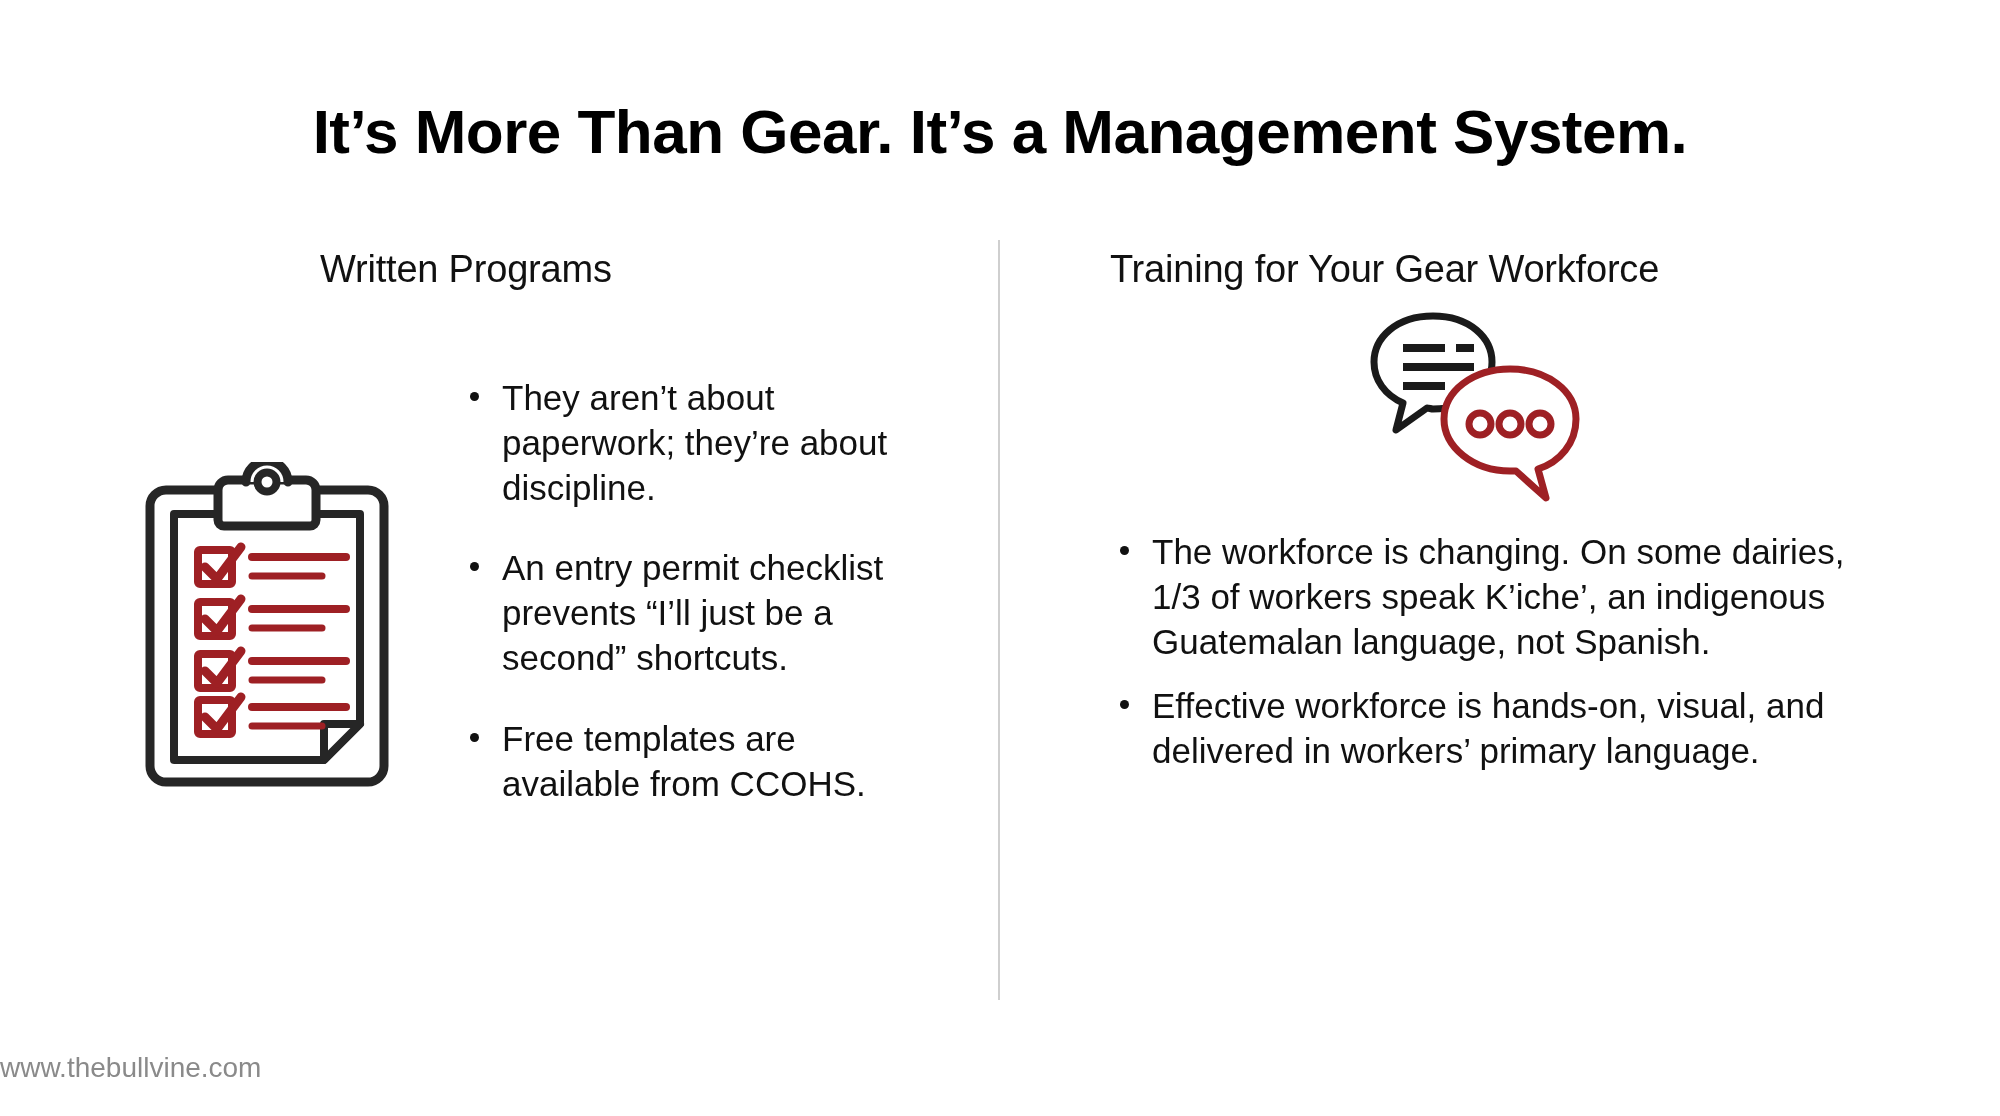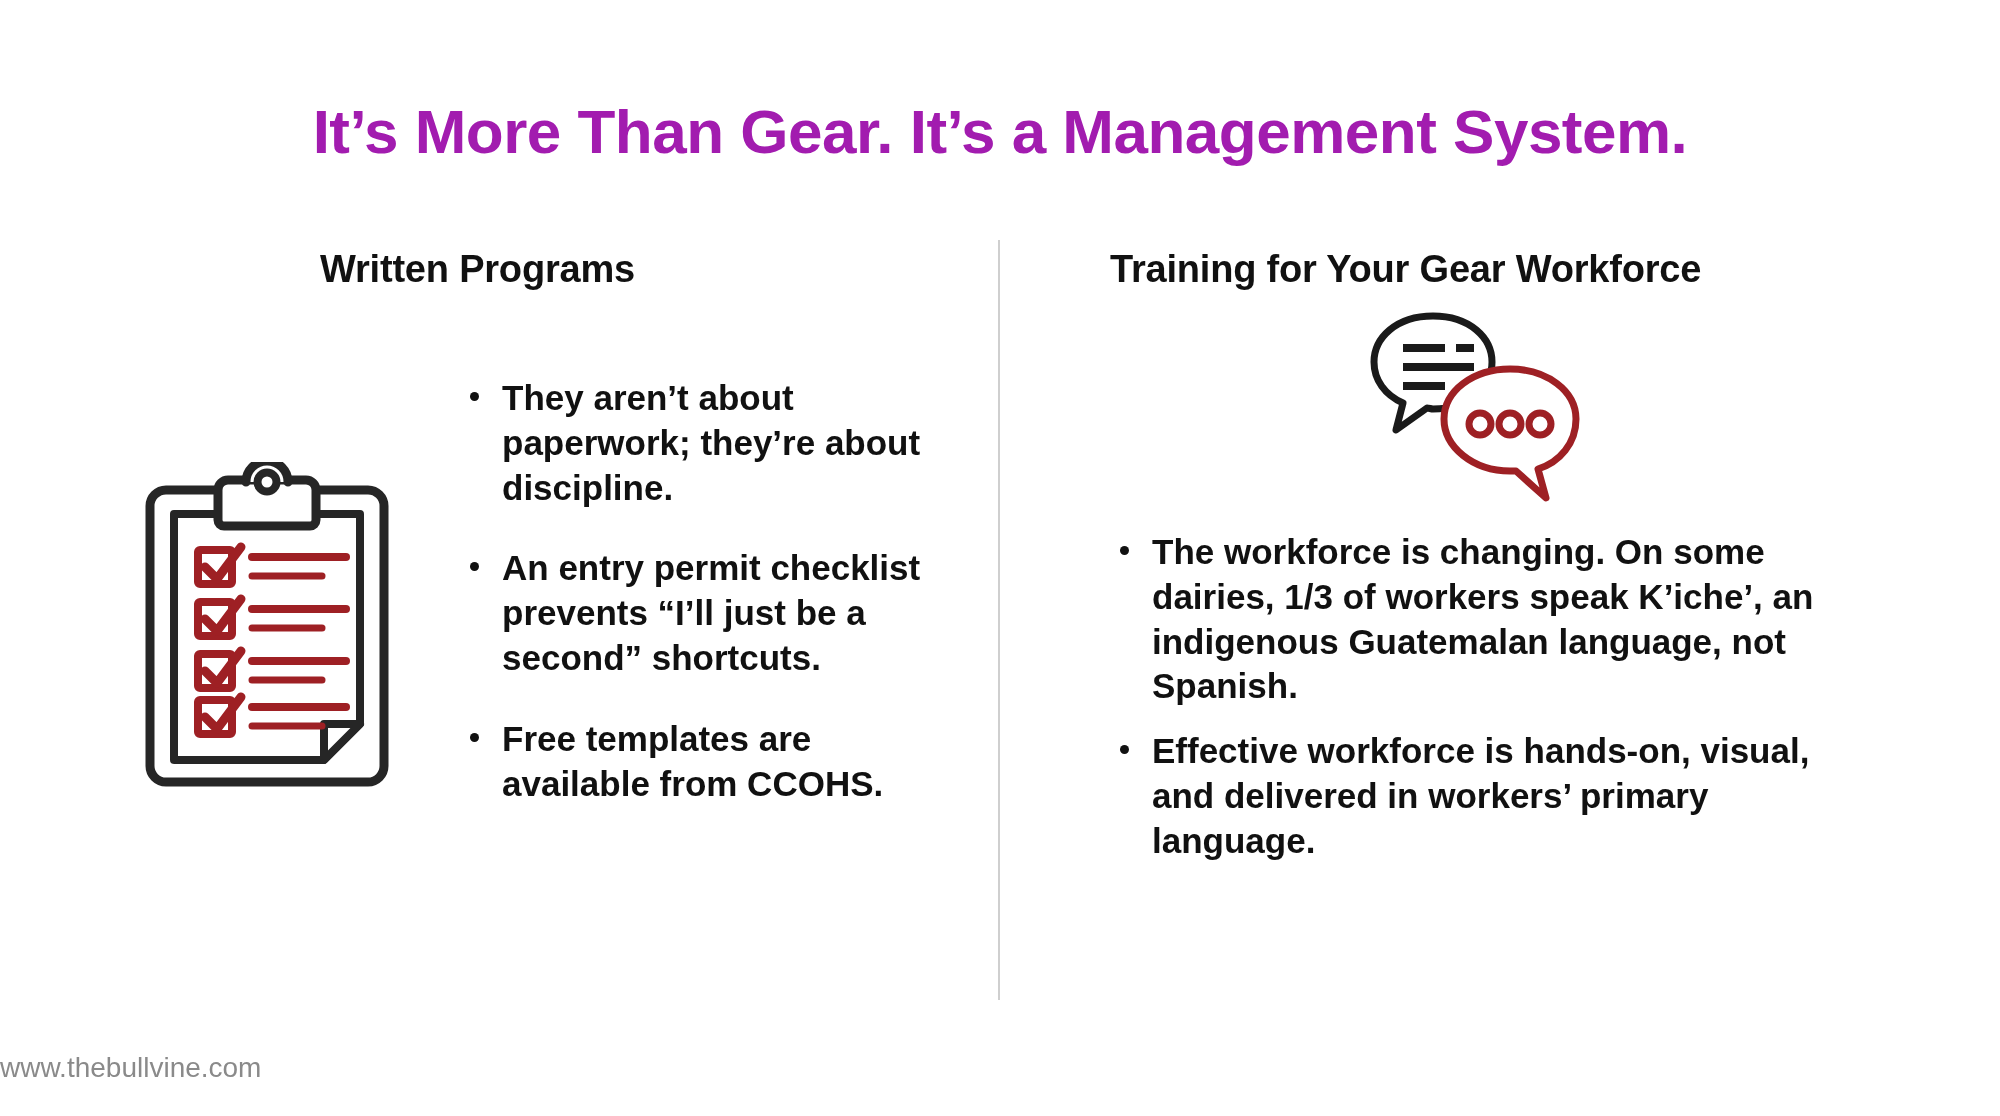"It’s More Than Gear. It’s" #title { color: #a21caf -> #000000 }
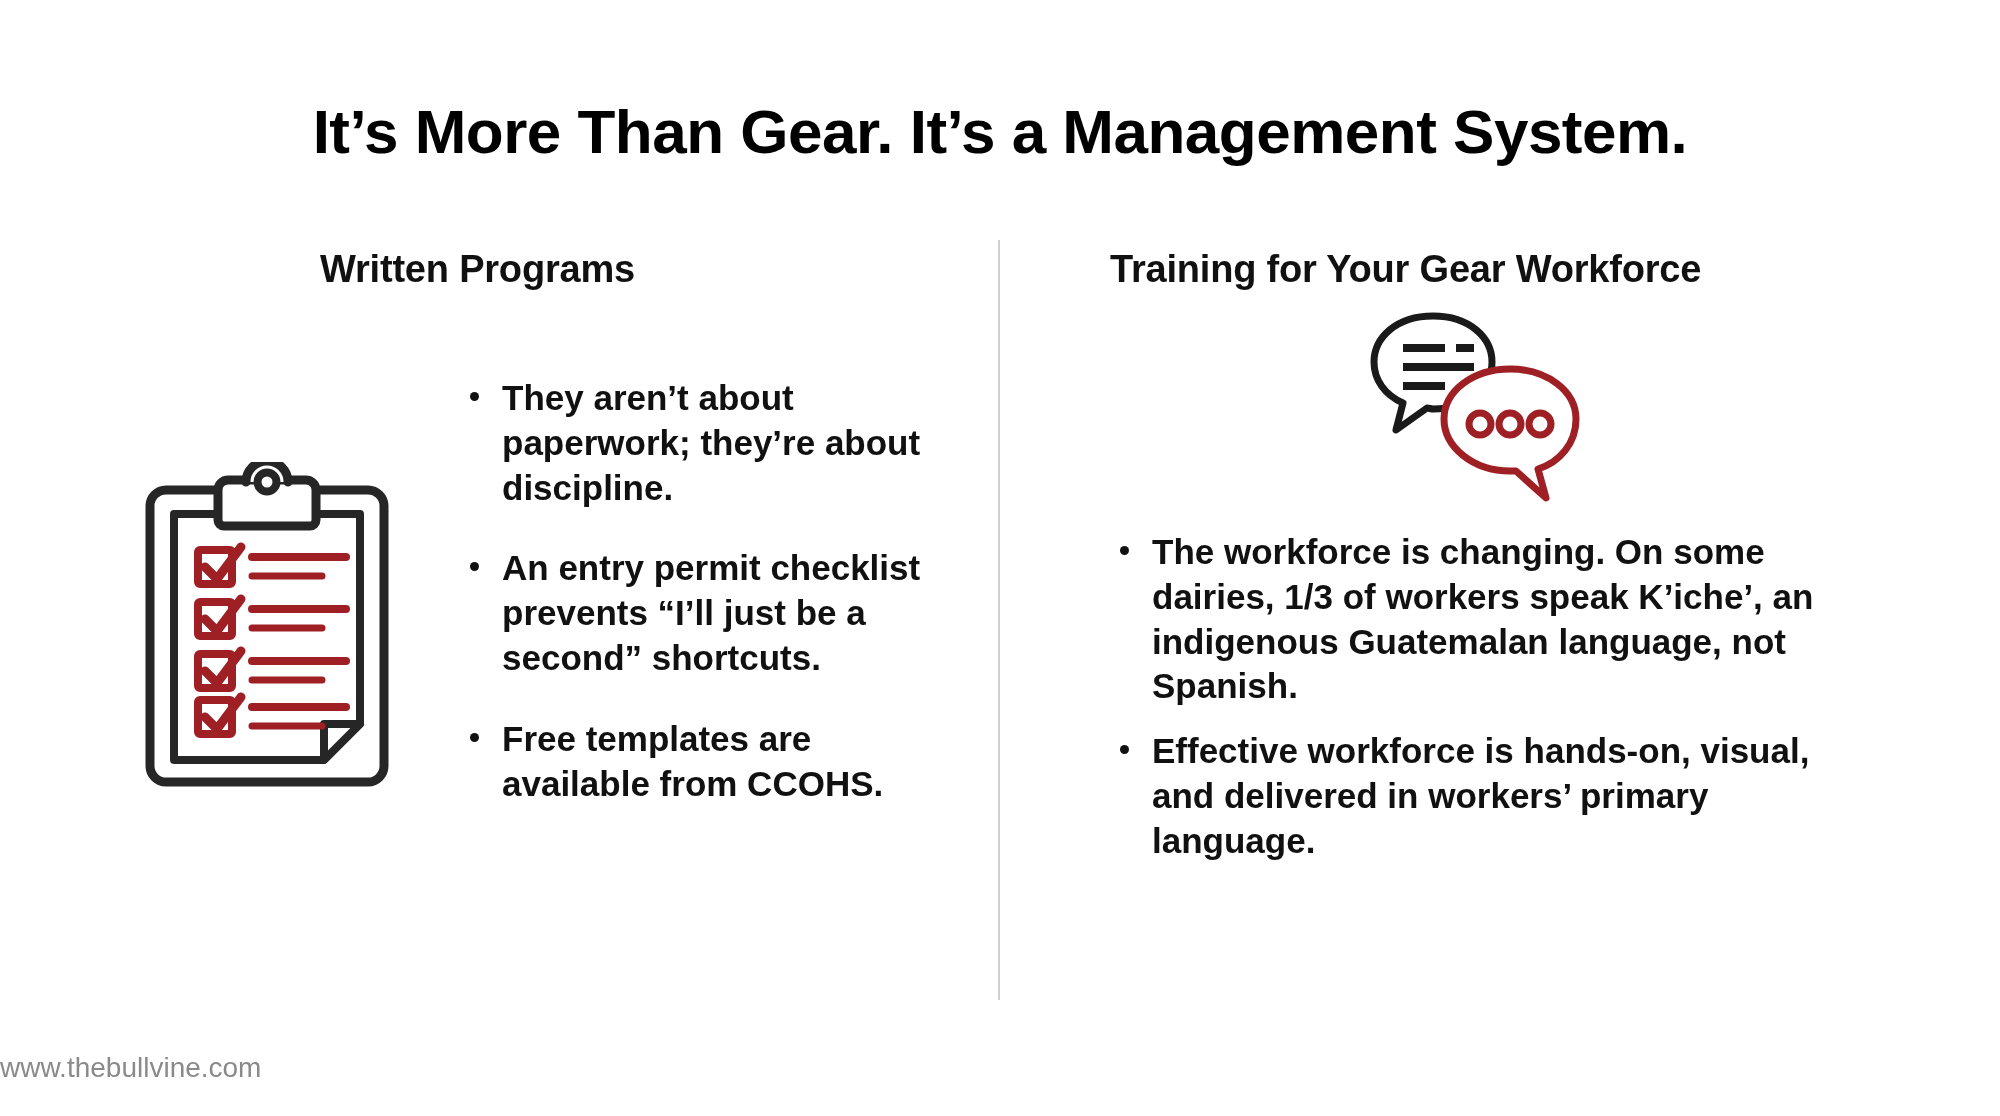"Written Programs" .col-heading { font-weight: 700 -> 400 }
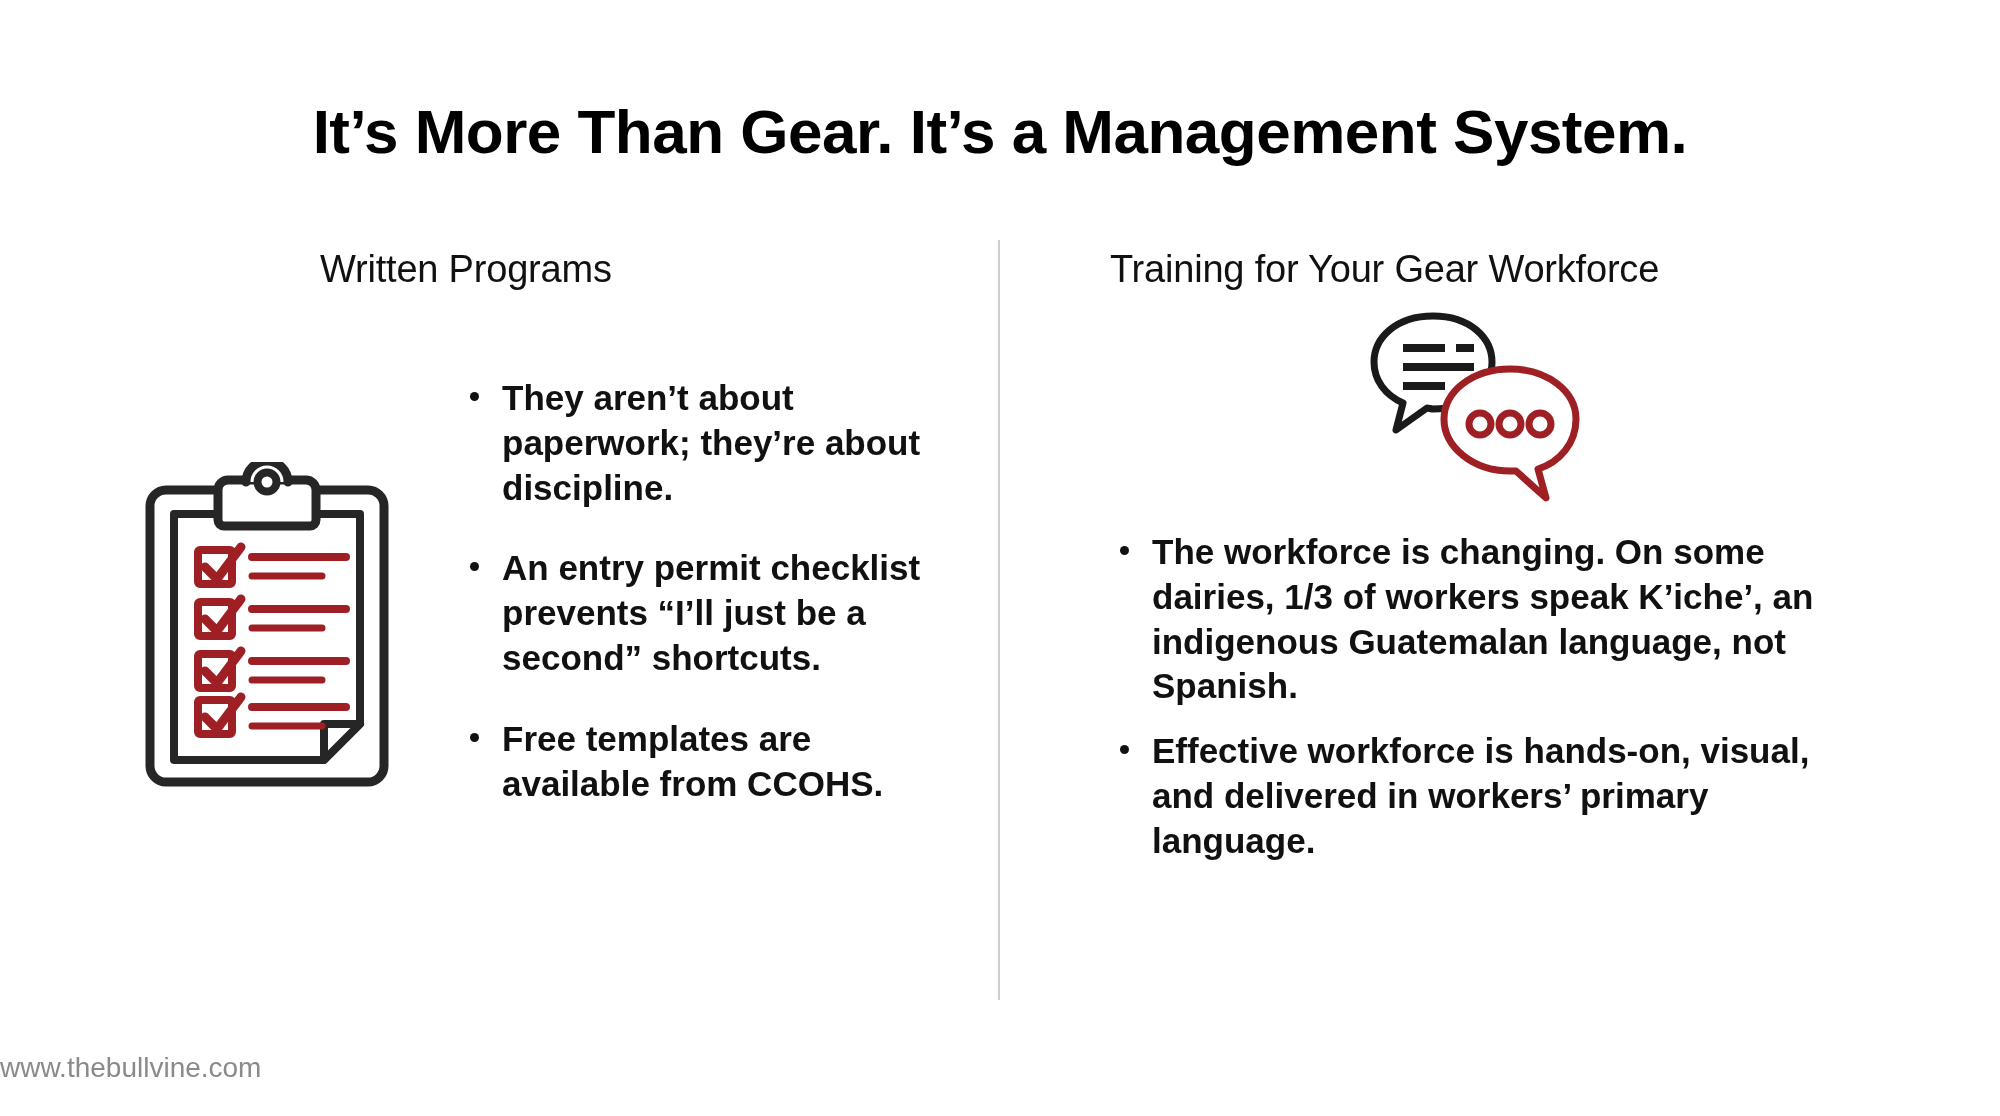"They aren’t about paperwork; they’re" ul.bullets li { font-weight: bold -> none }
